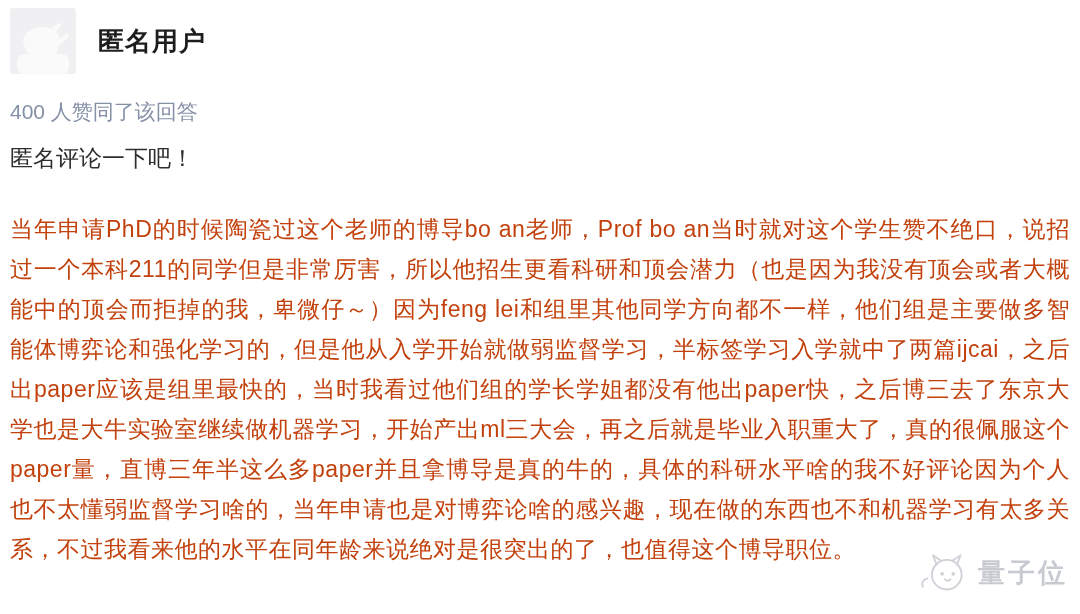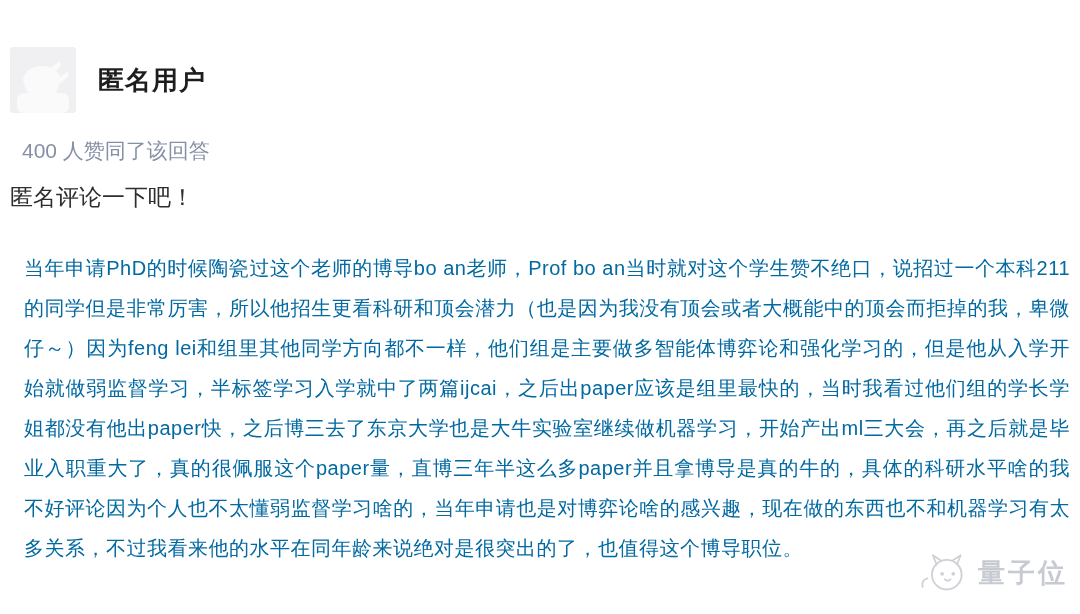"匿名用户" .header { margin-top: 39px -> none }
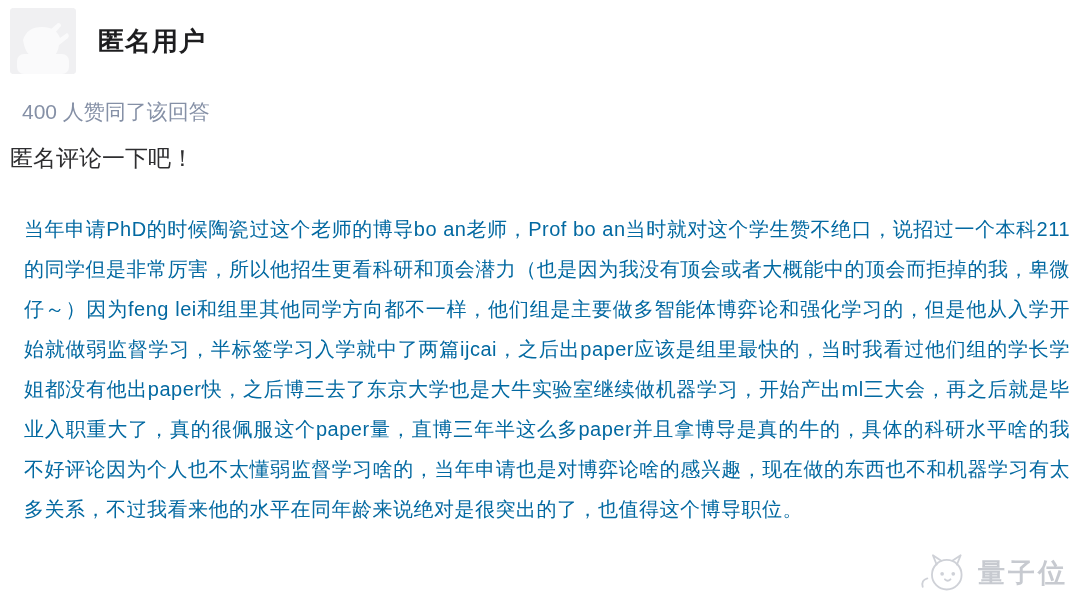"400 人赞同了该回答" .vote-text { margin: 24px 10px 0 22px -> 24px 10px 0 10px }
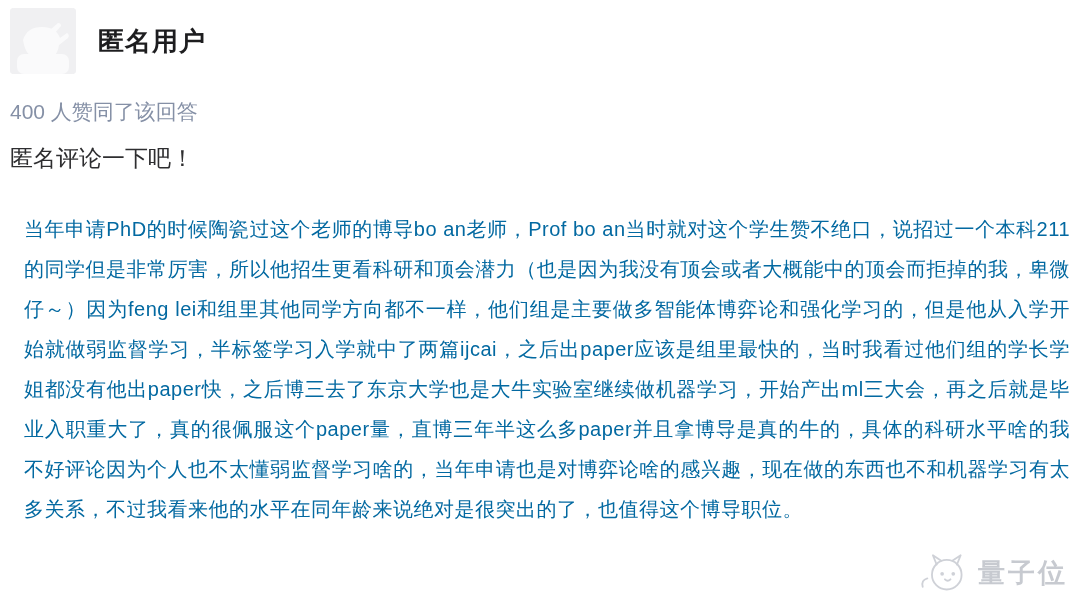"当年申请PhD的时候陶瓷过这个老师的博导bo an老师，Prof bo" .body-text { color: #0369a1 -> #c2410c; font-size: 20px -> 23px; margin: 36px 10px 0 24px -> 36px 10px 0 10px }
